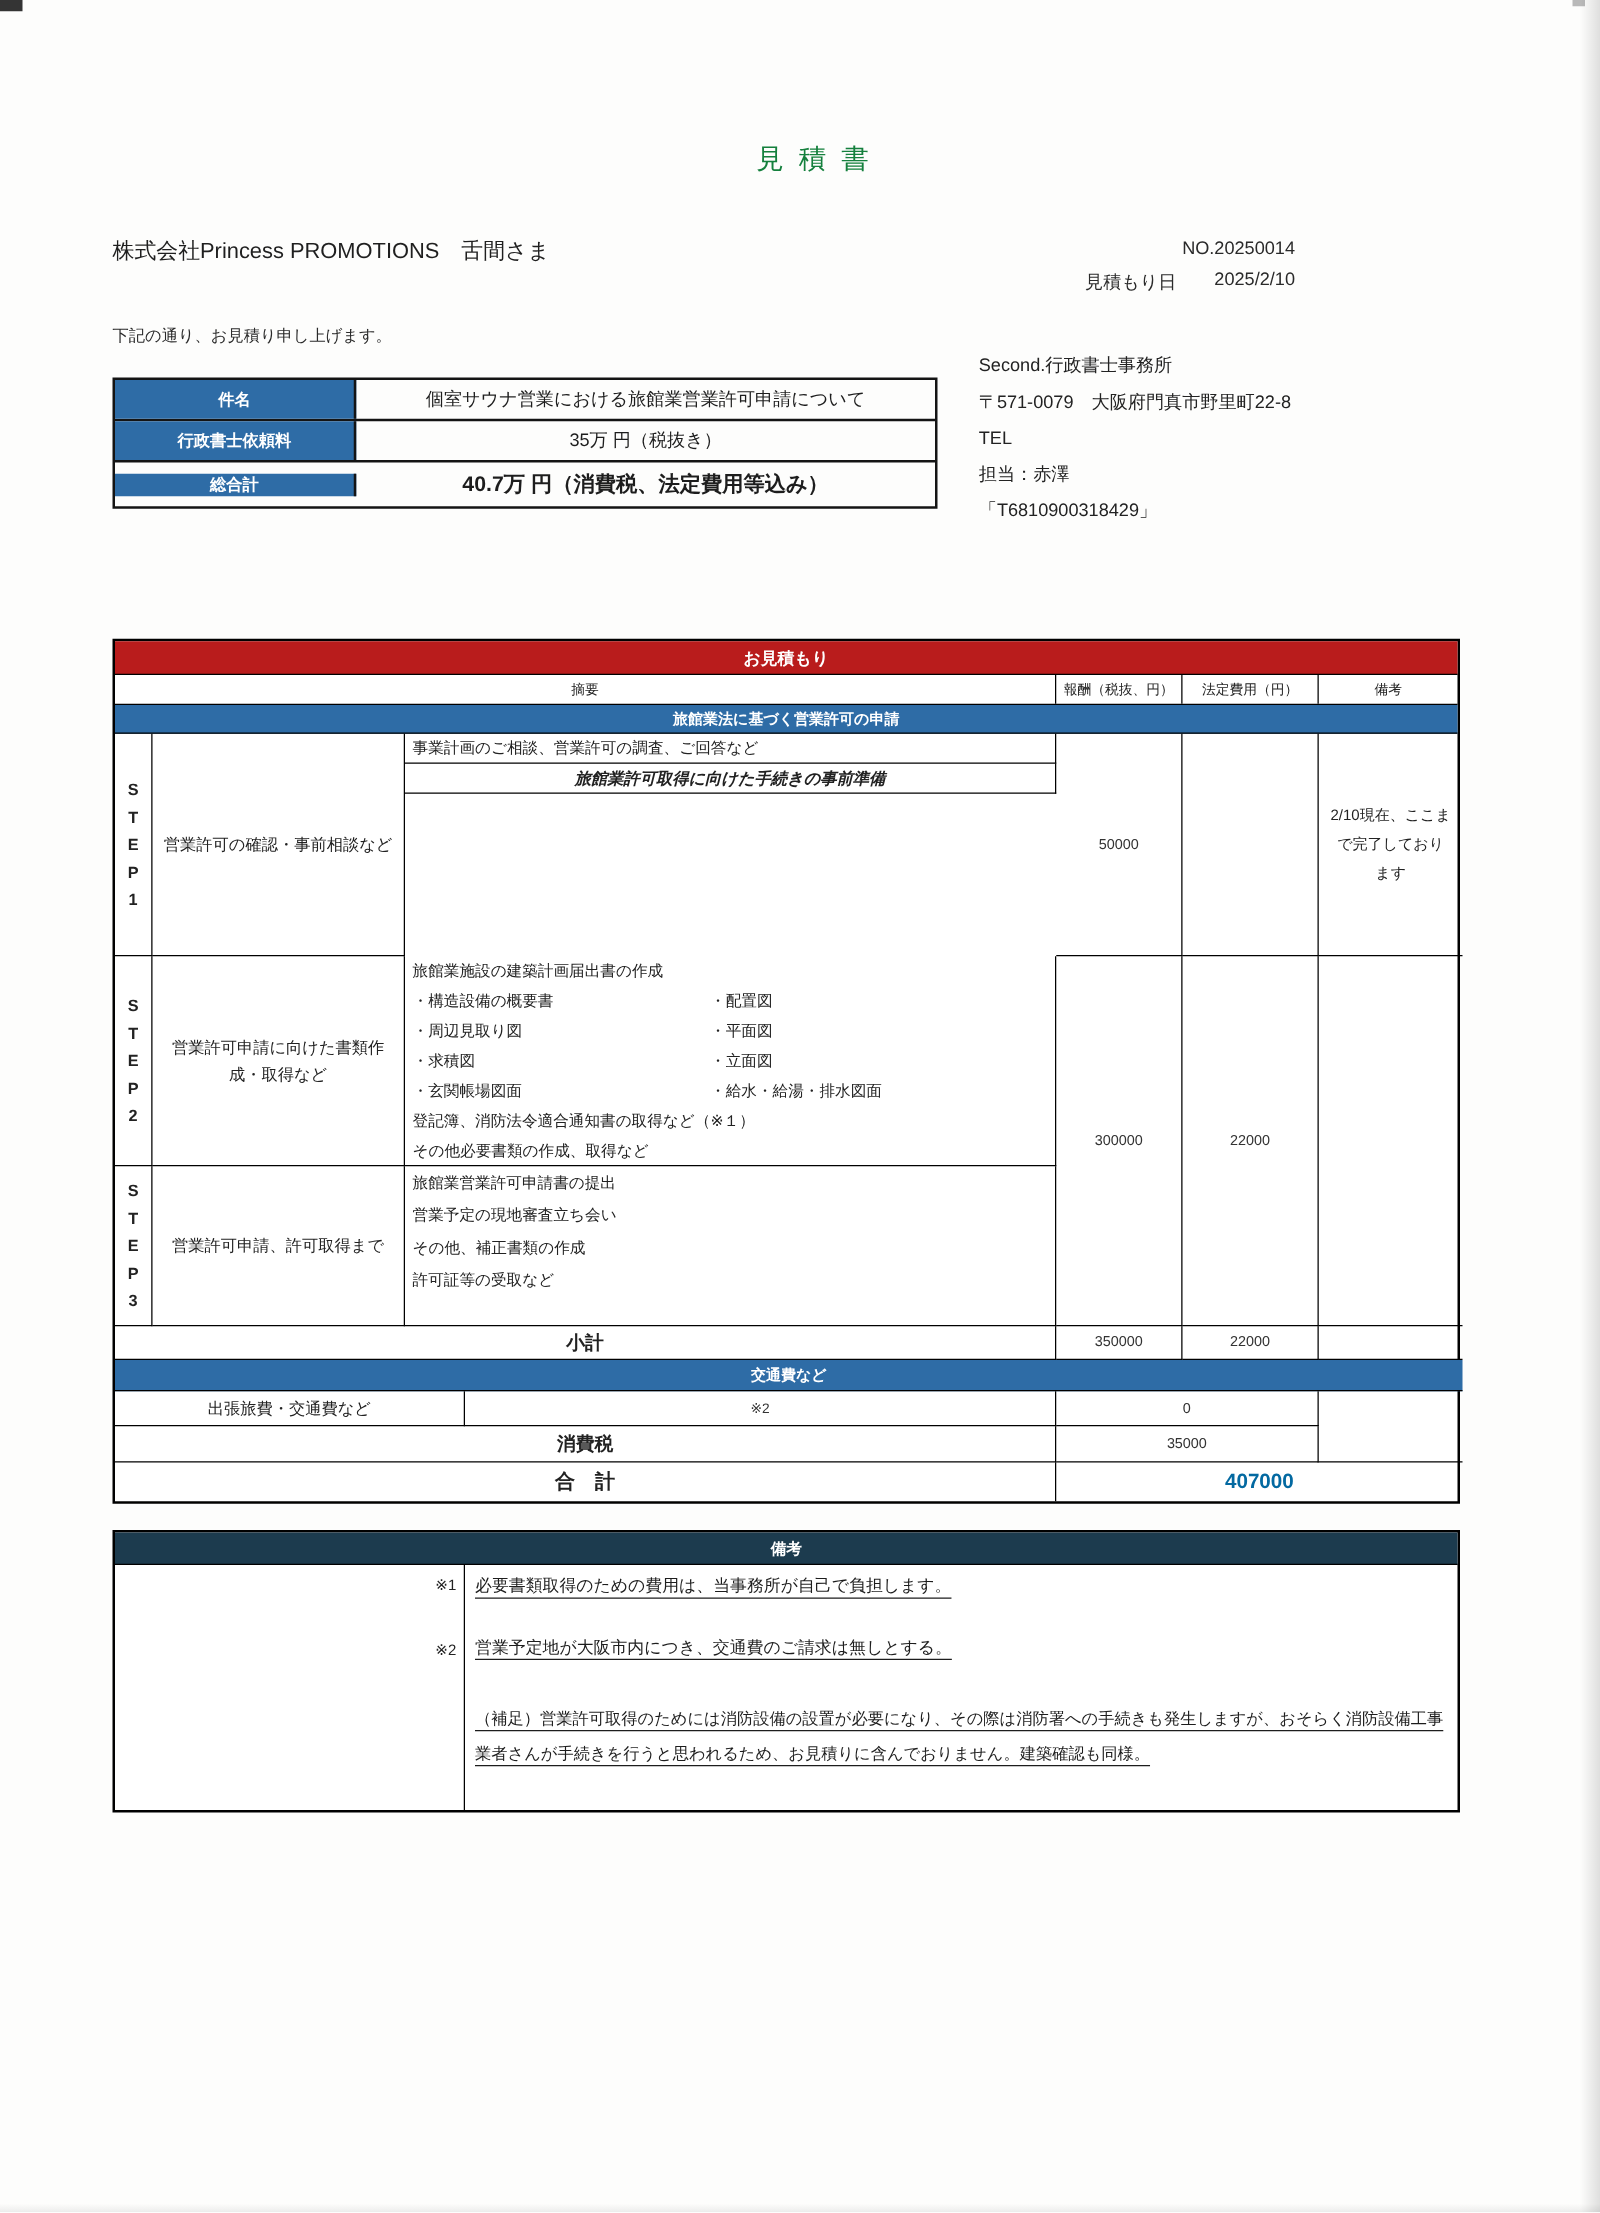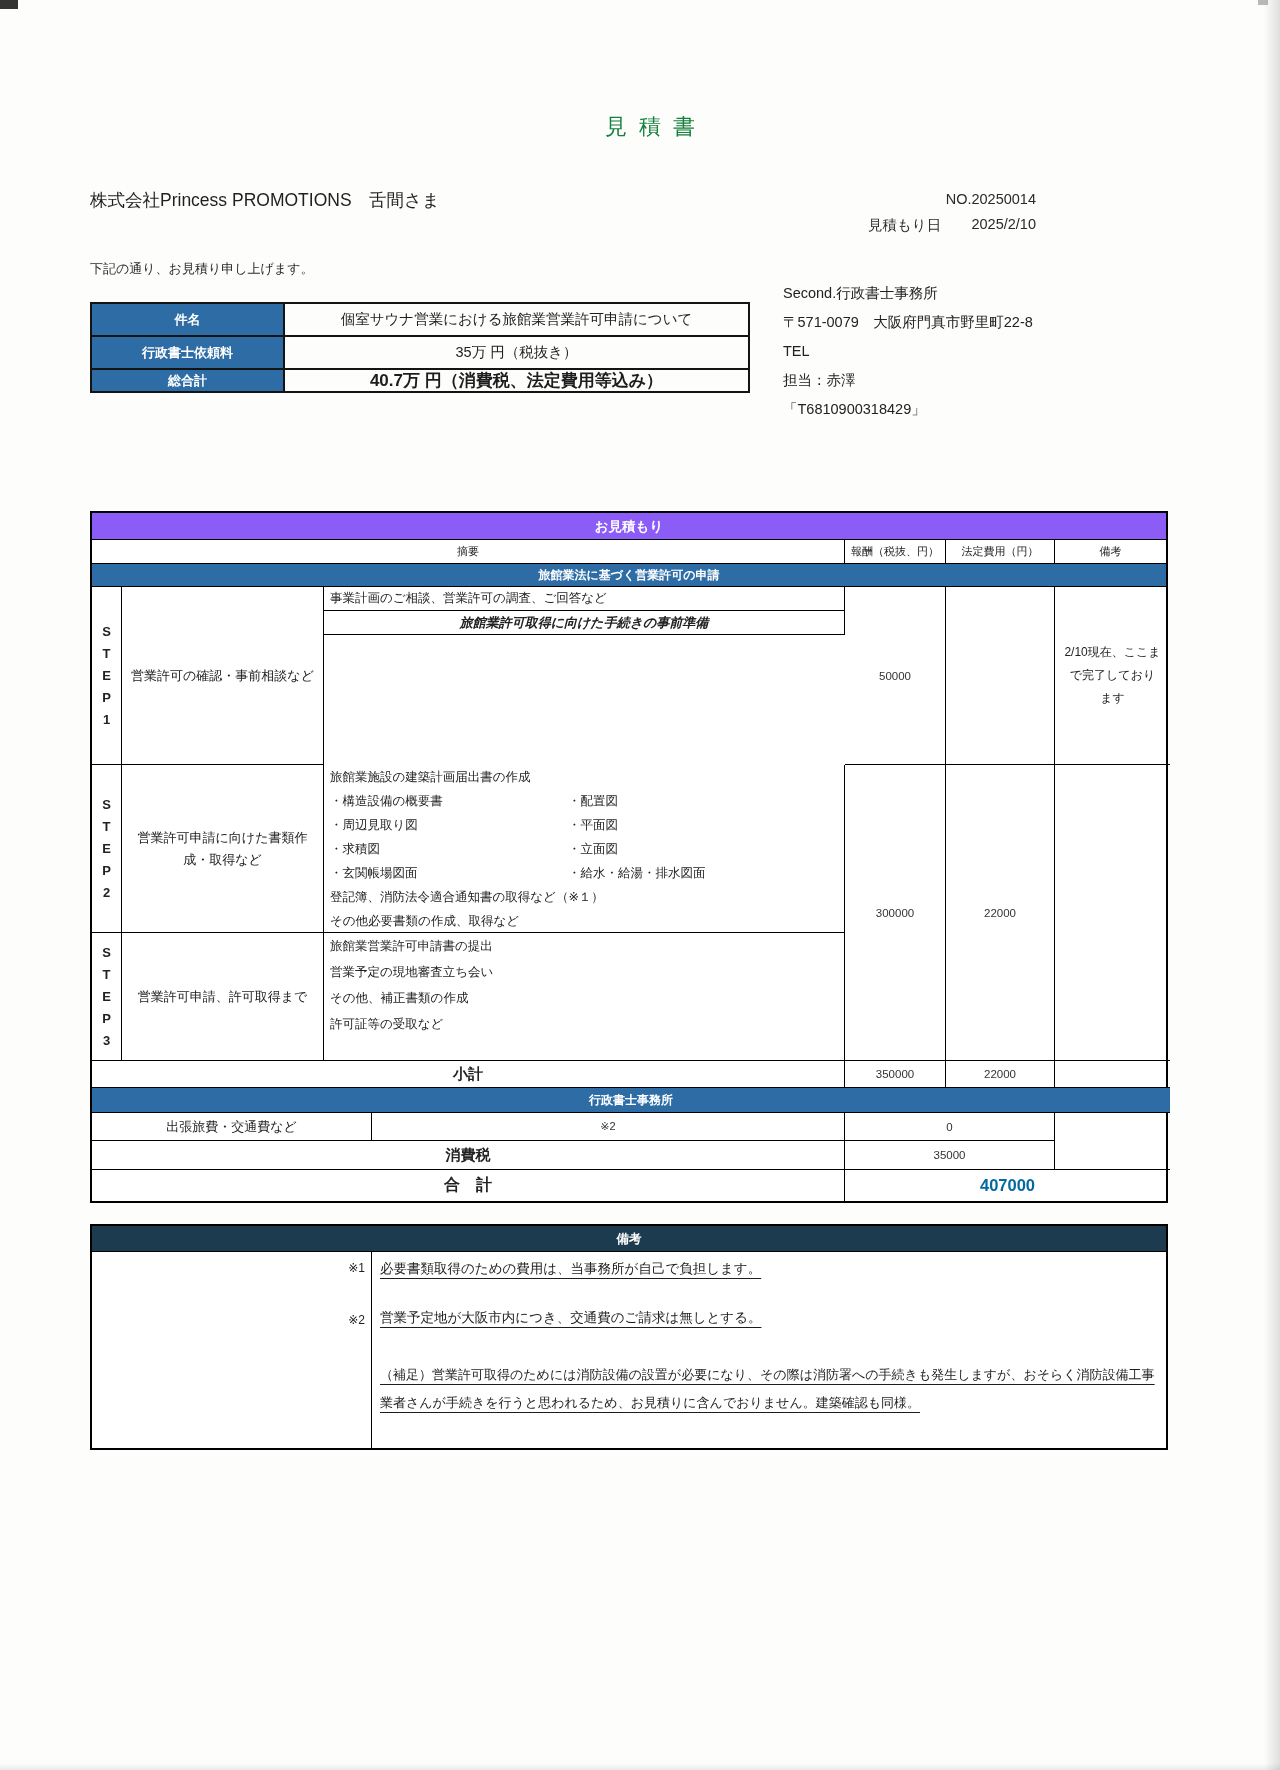"総合計" .srow3 { align-items: none -> center; height: 21px -> 35px }
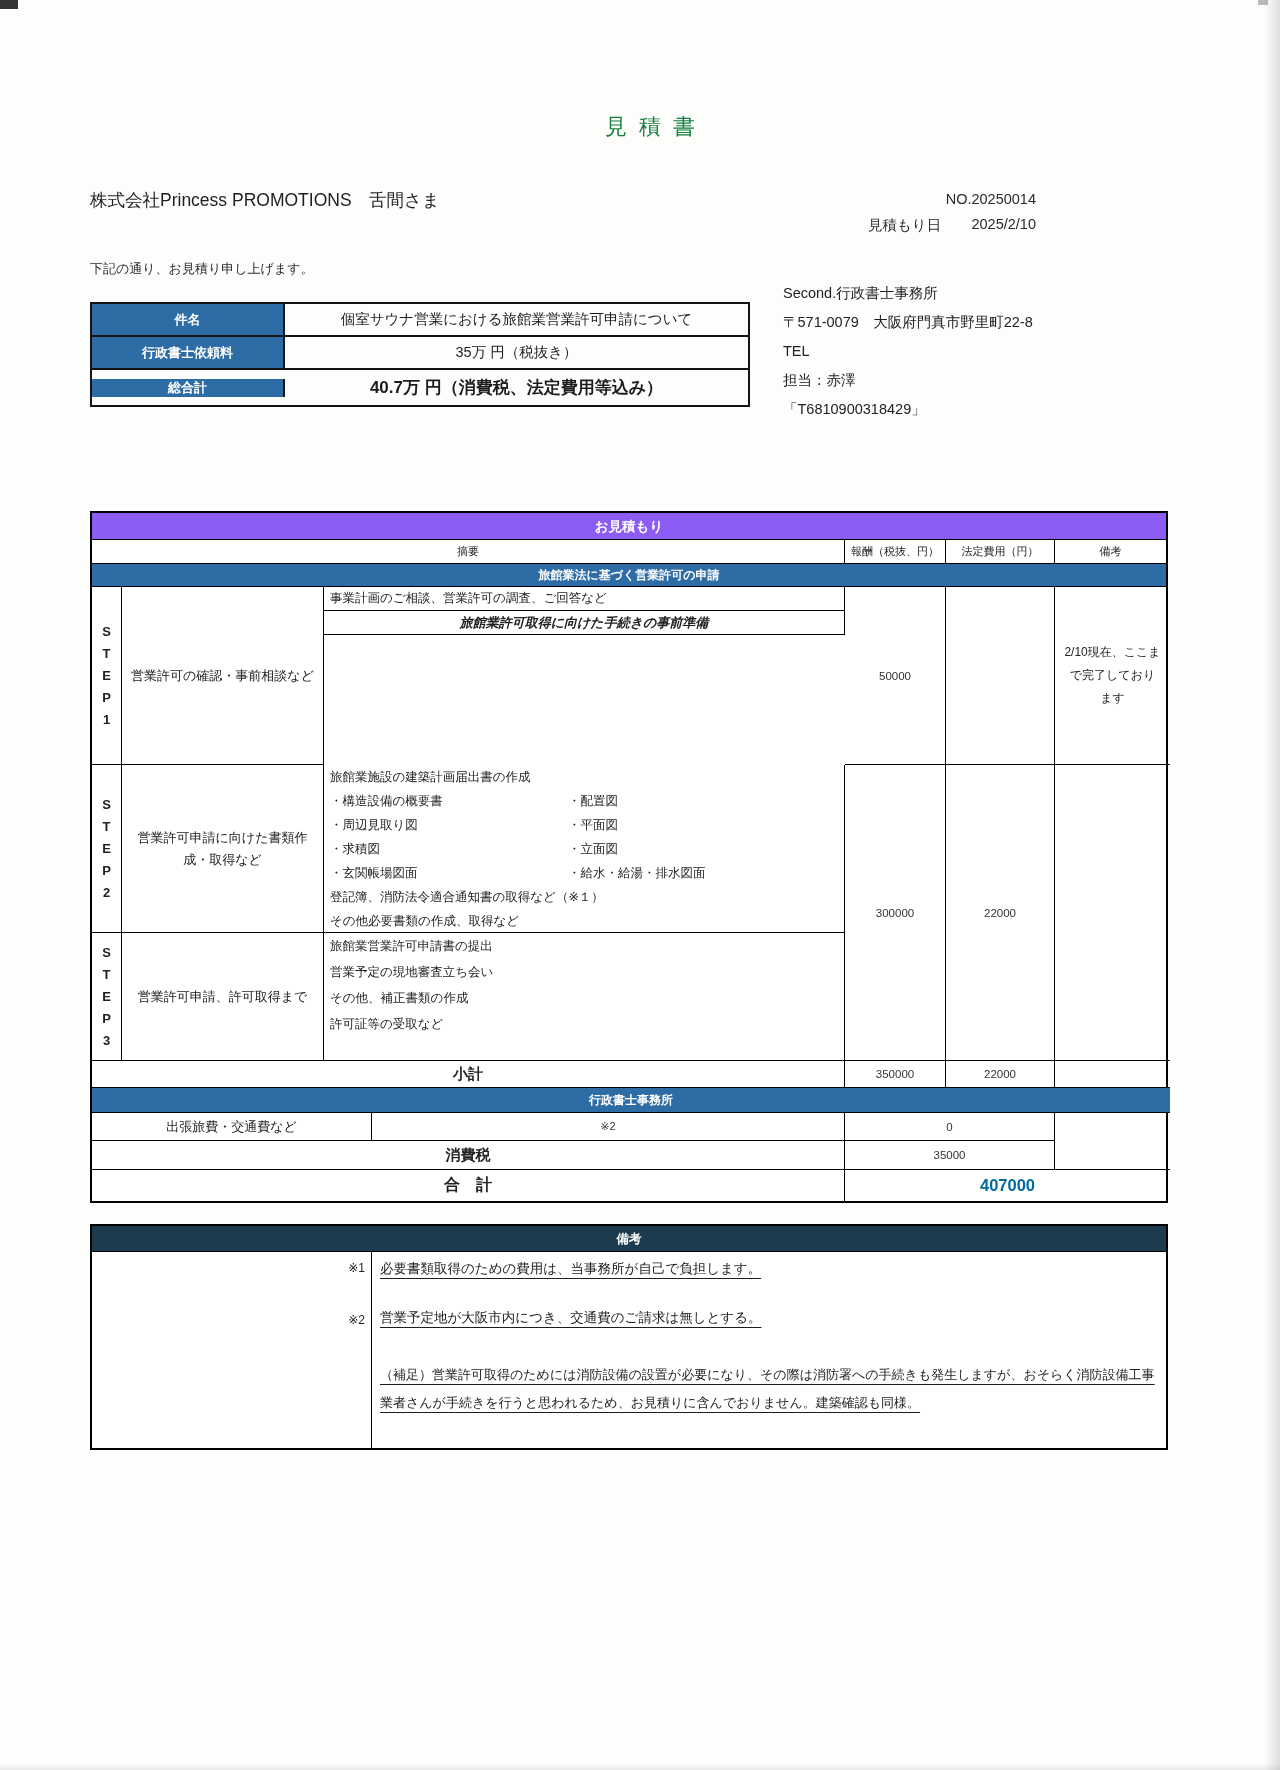"お見積もり" .et-banner { background: #8b5cf6 -> #b91c1c }
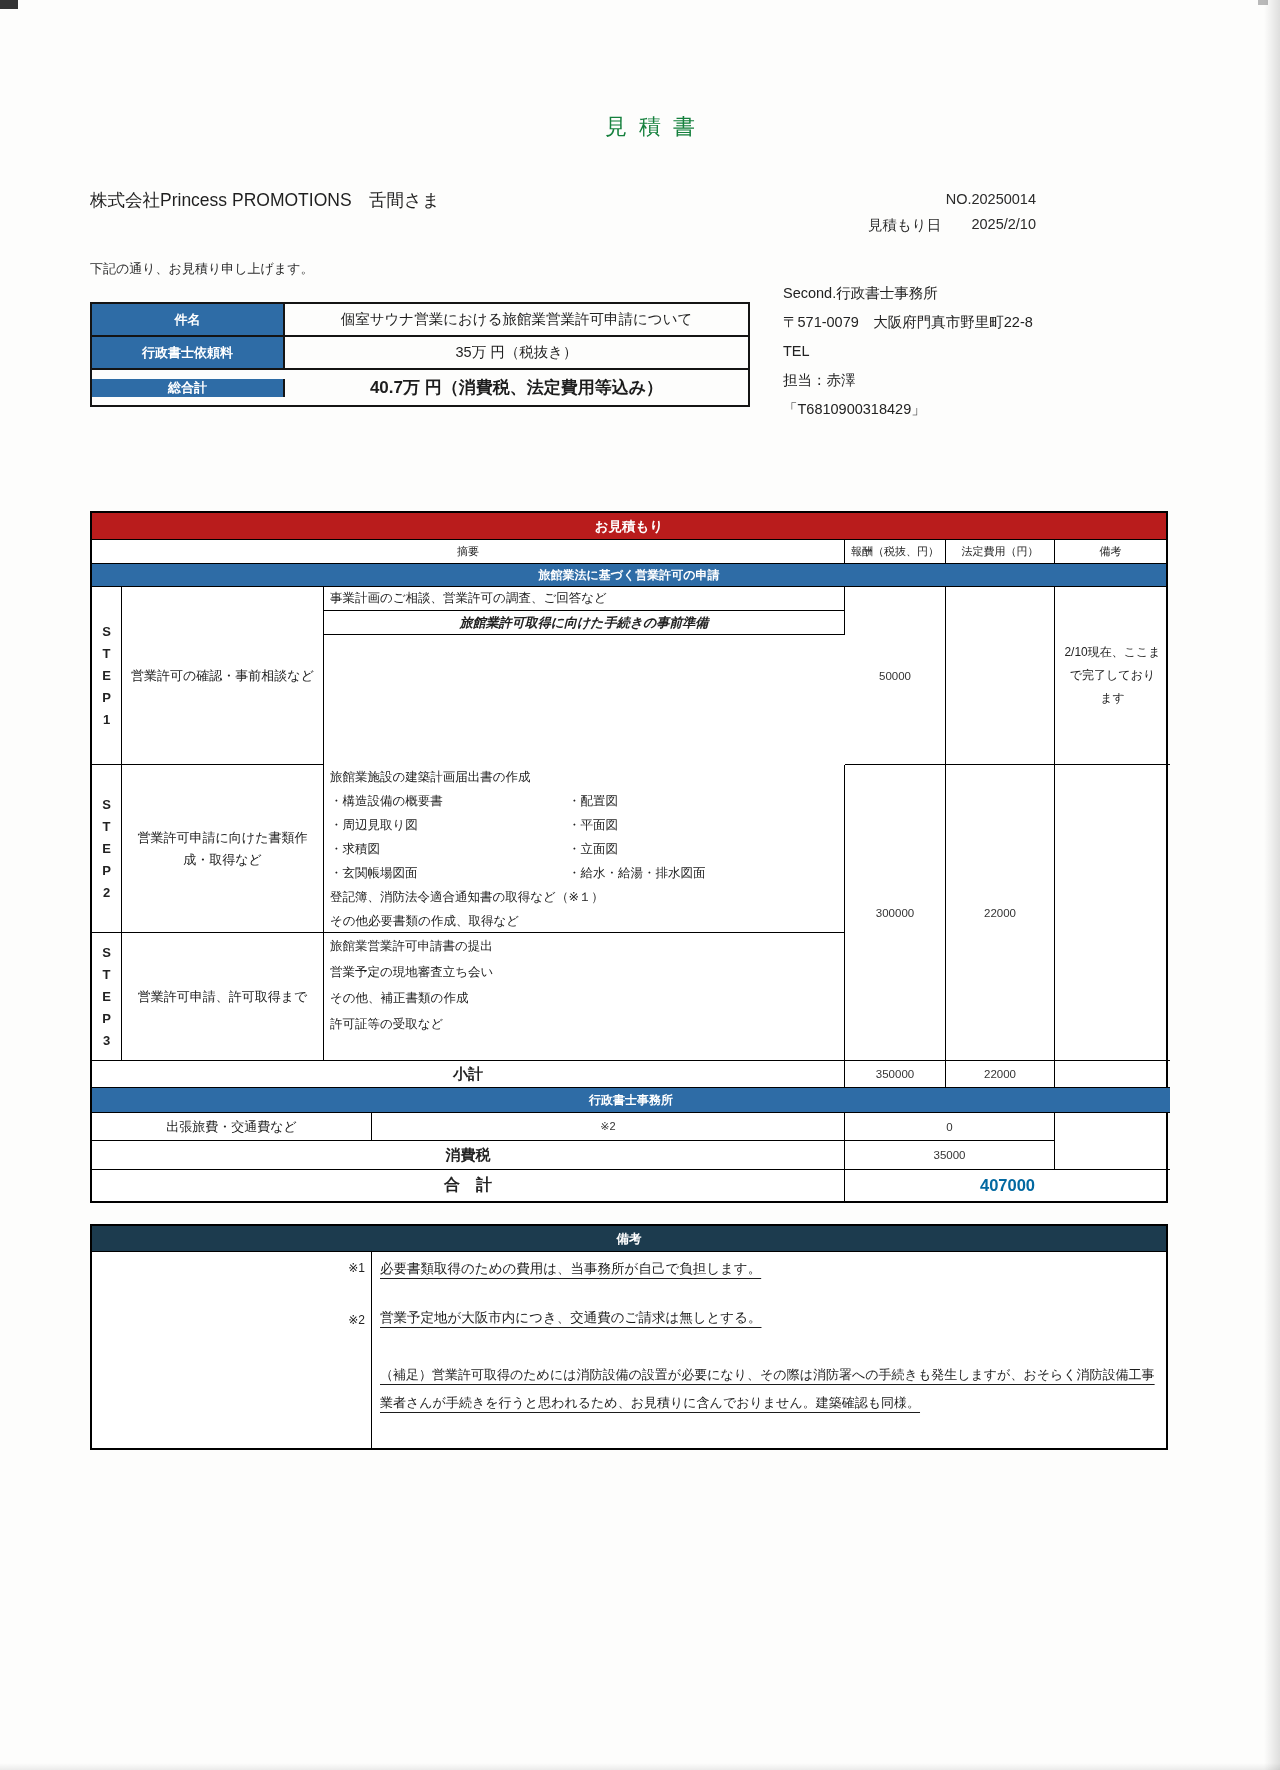"行政書士事務所" div.c { text: 行政書士事務所 -> 交通費など }
